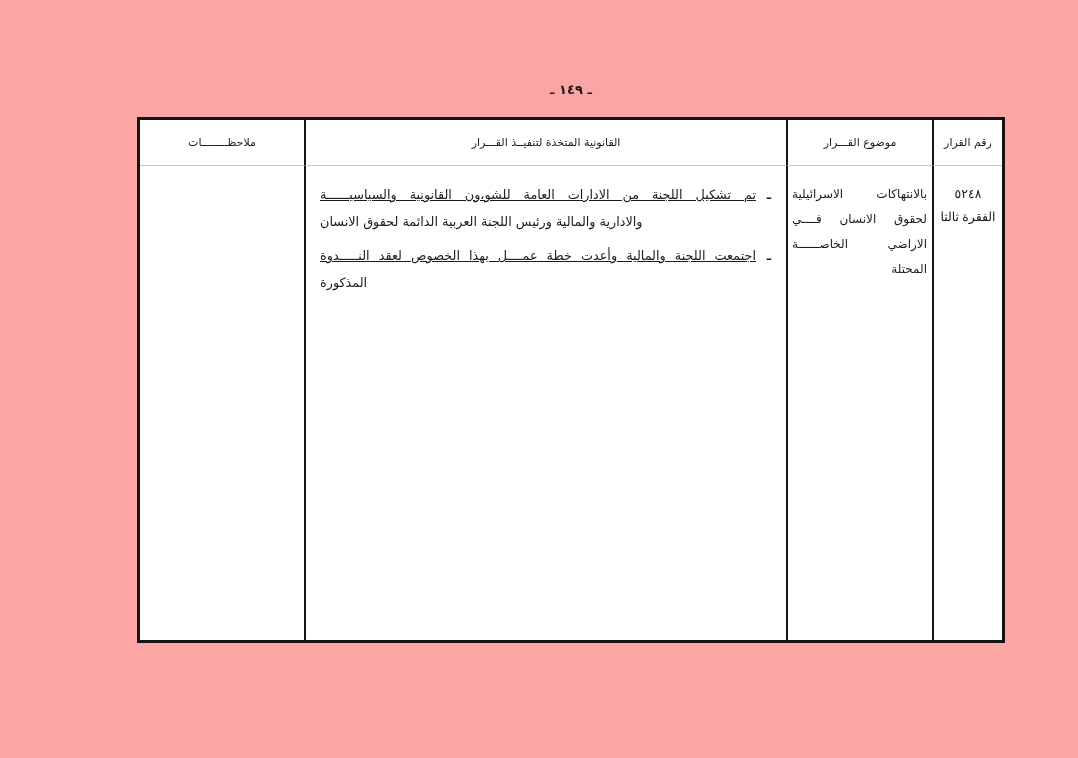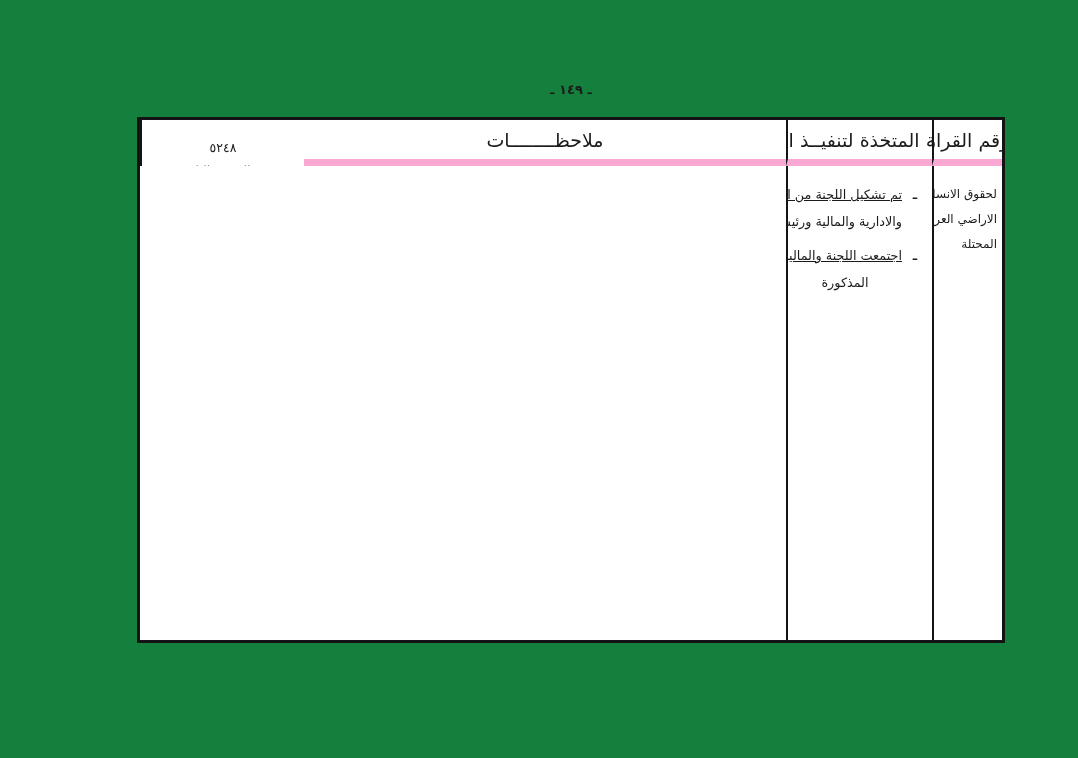"ـ ١٤٩ ـ" .page { background: #15803d -> #fca5a5 }
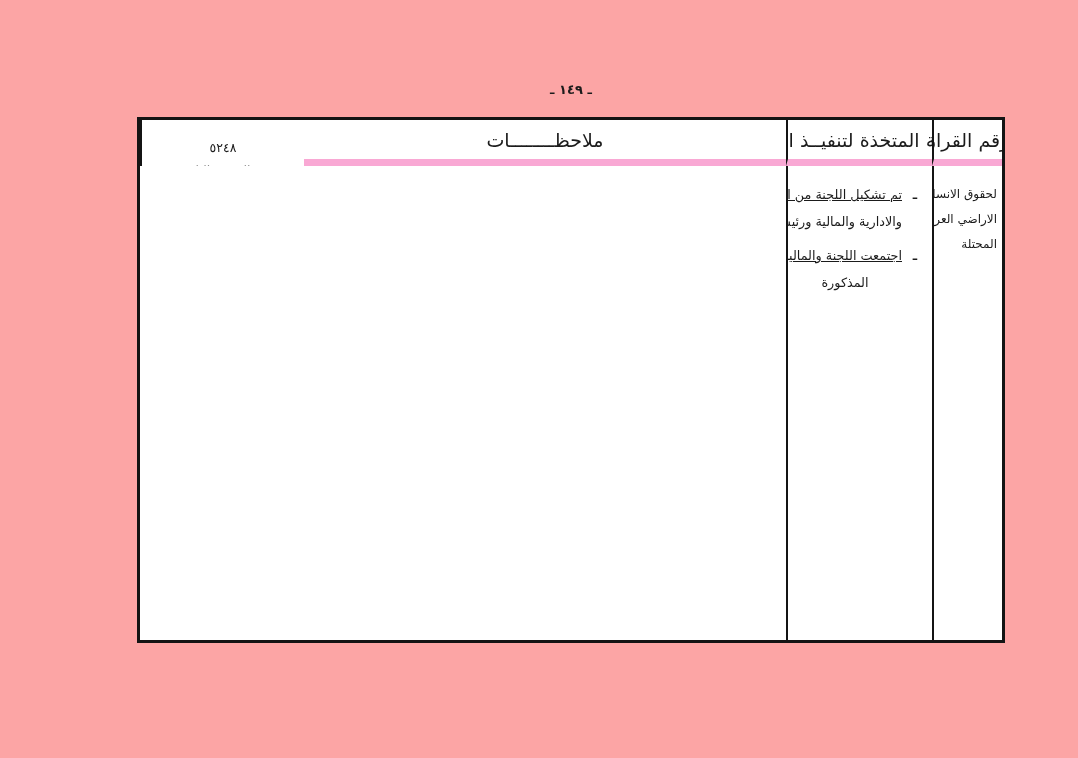"ملاحظــــــــات" .hcell { border-bottom: 7px solid #f9a8d4 -> 1px solid #f9a8d4; font-size: 19px -> 11px }
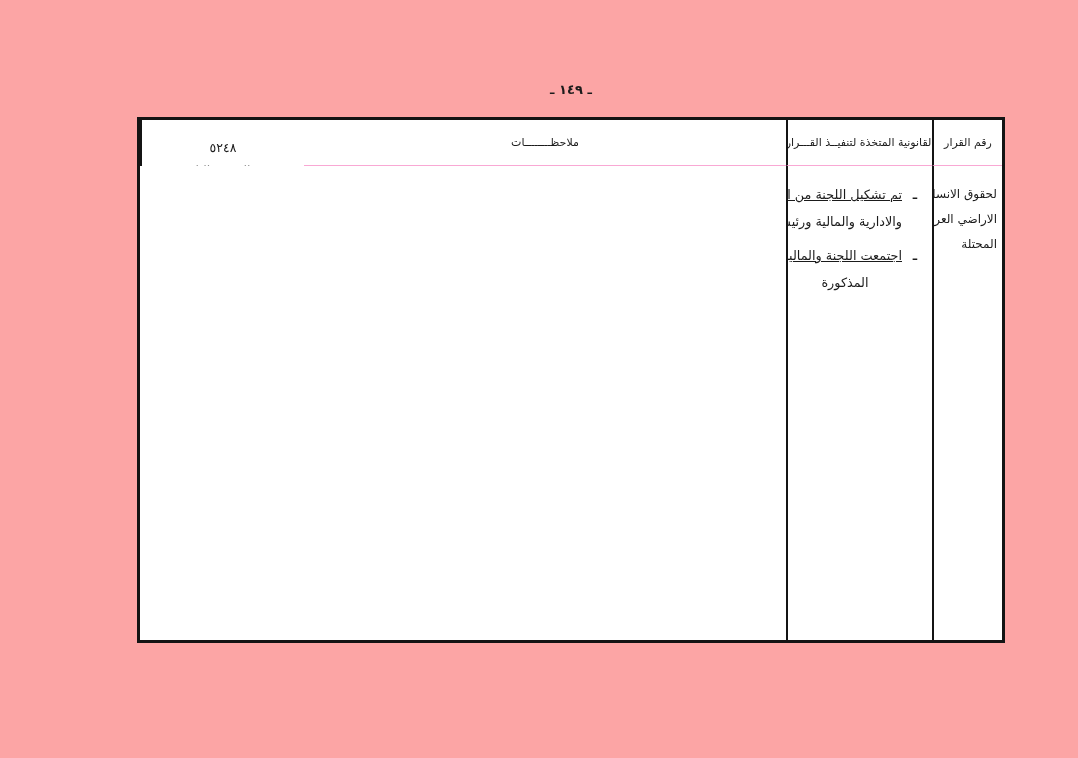"موضوع القـــرار" div.hcell { html: none -> <div>موضوع القـــرار</div> }
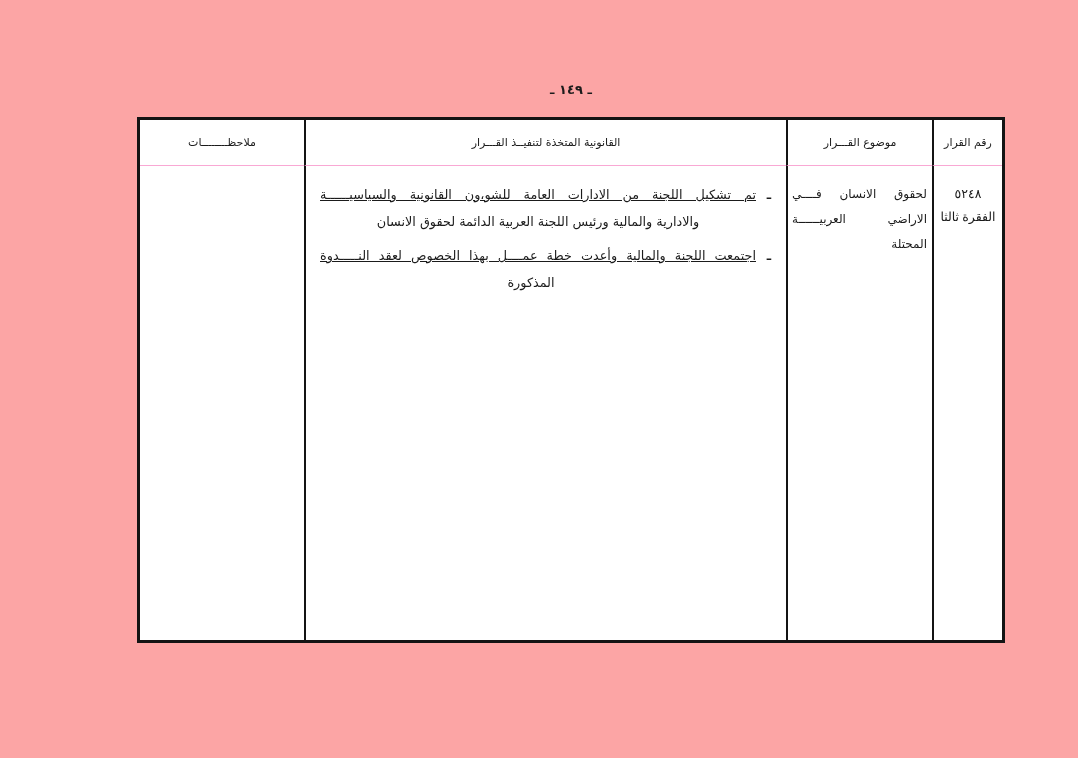"بالانتهاكات الاسرائيلية" div.subject-line { html: none -> <div>بالانتهاكات الاسرائيلية</div> }
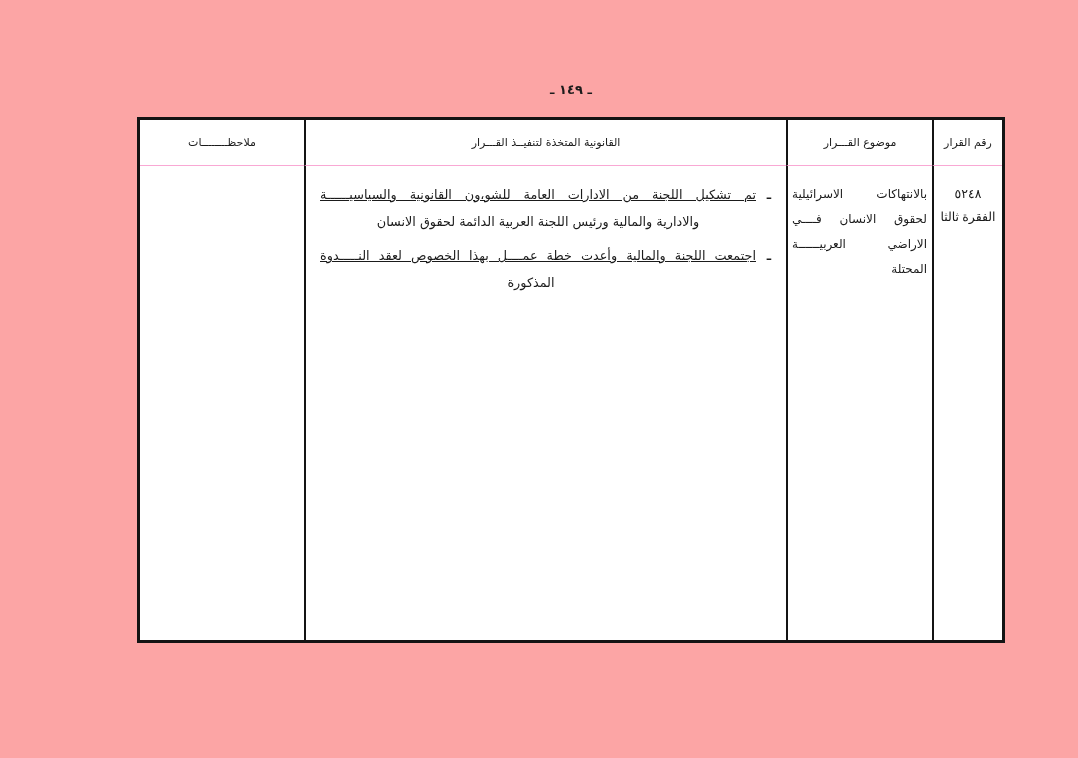"والادارية والمالية ورئيس اللجنة العربية" .proc-line-cont { text-align: center -> left }
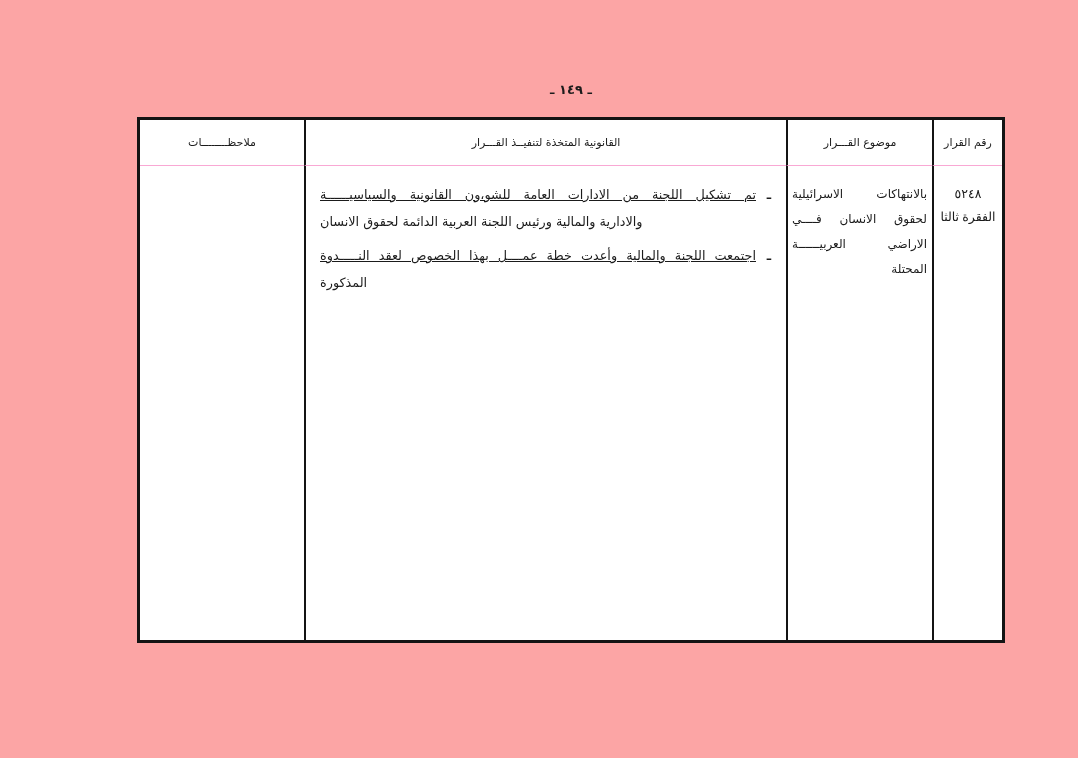"الاراضي العربيــــــة" div.subject-line { text: العربيــــــة -> الخاصــــــة }
